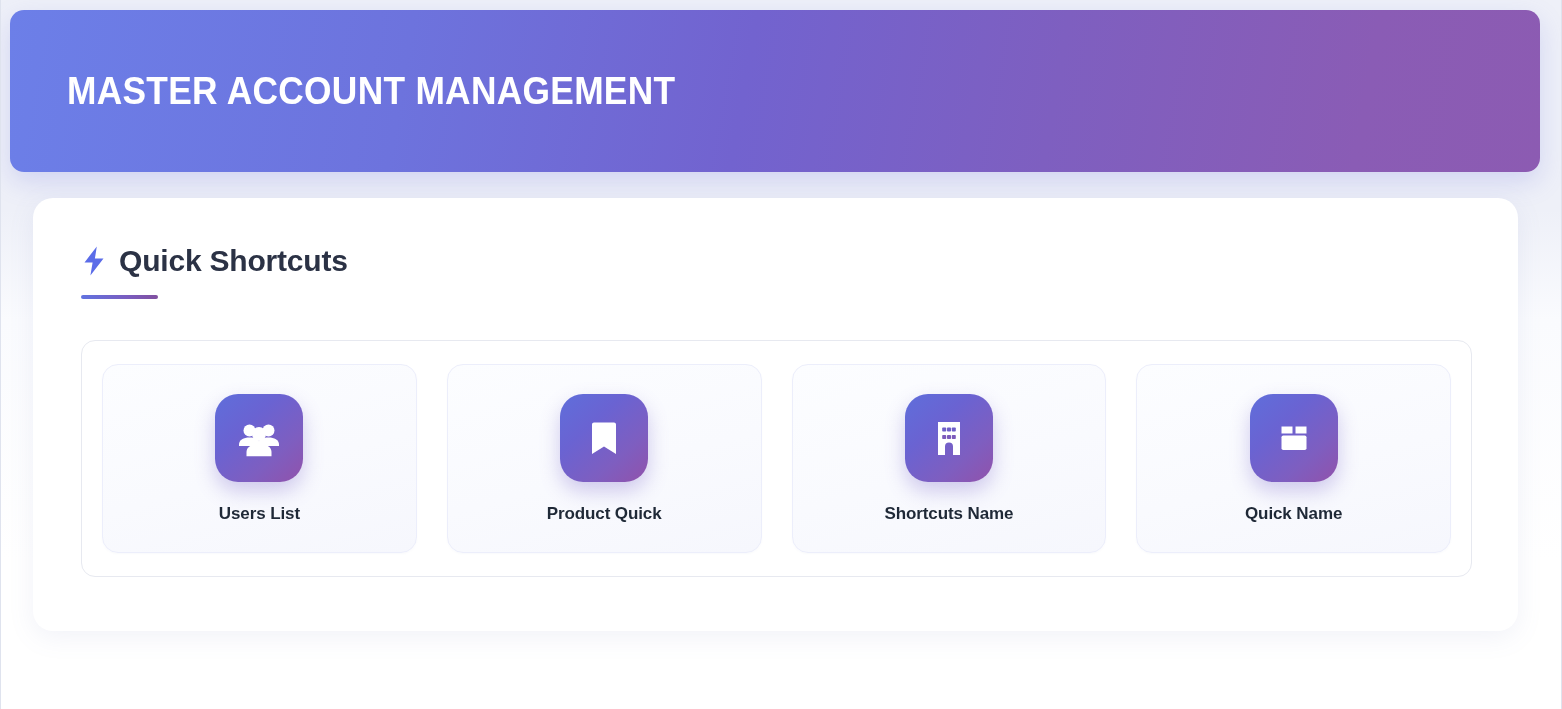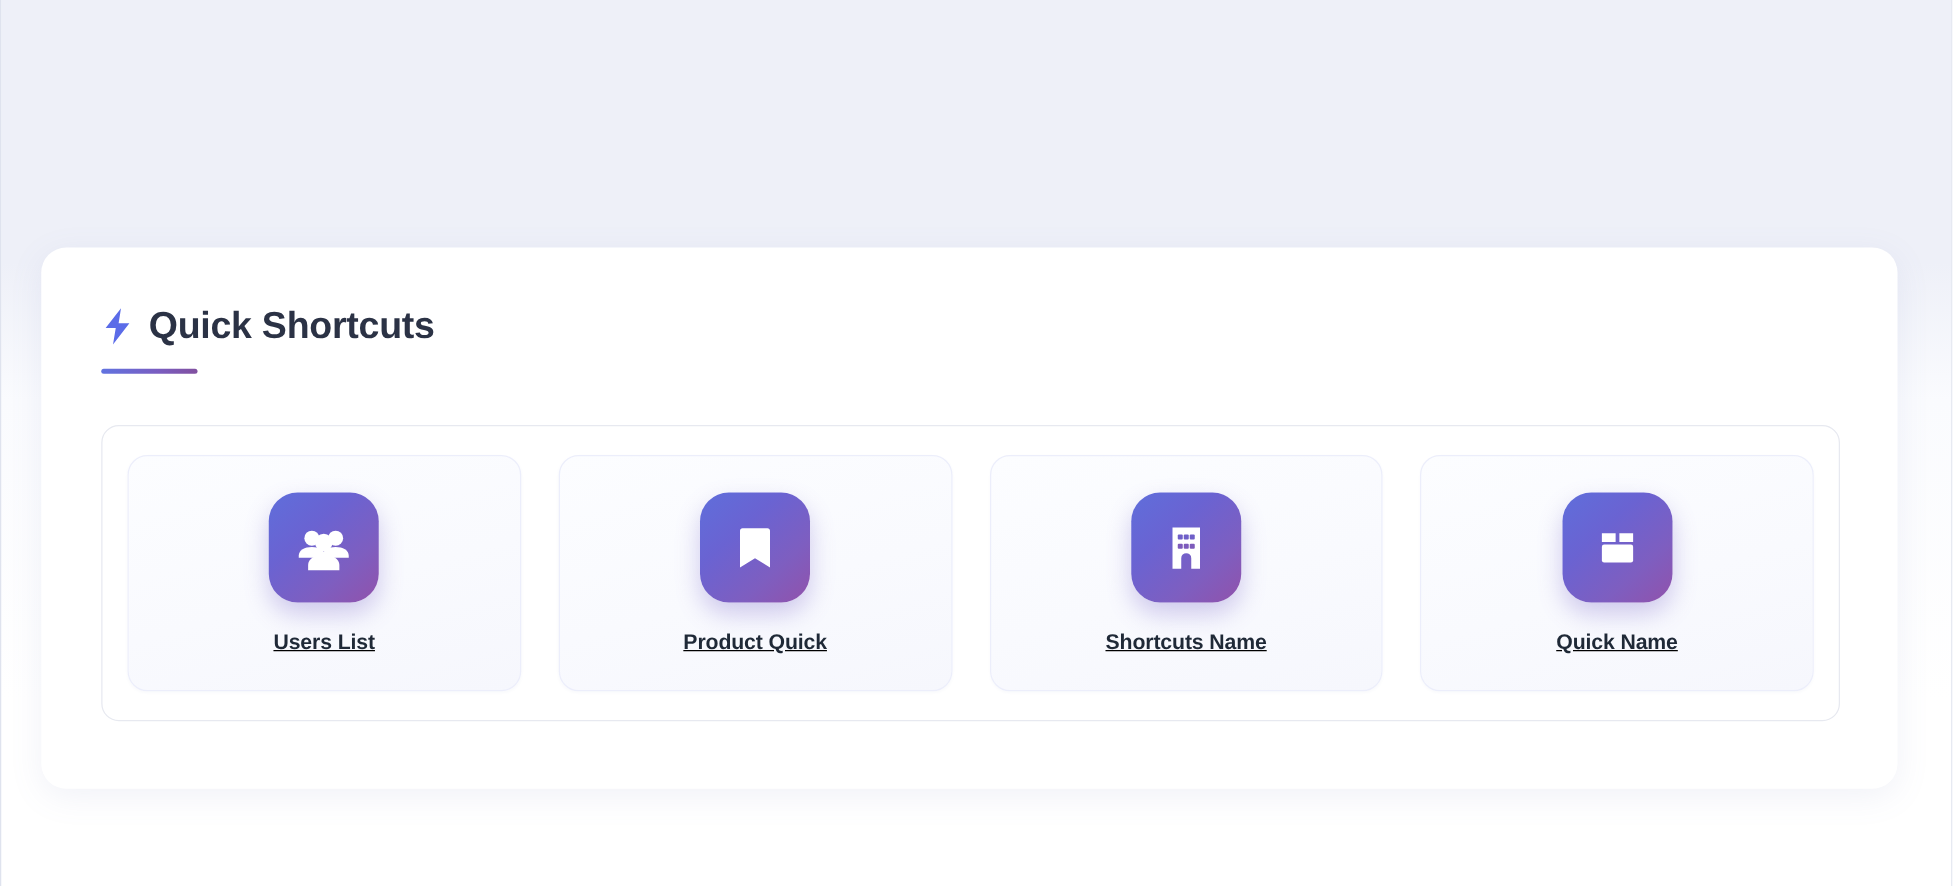"MASTER ACCOUNT MANAGEMENT" div.header-banner { html: none -> <div> <div>MASTER ACCOUNT MANAGEMENT</div> </div> }
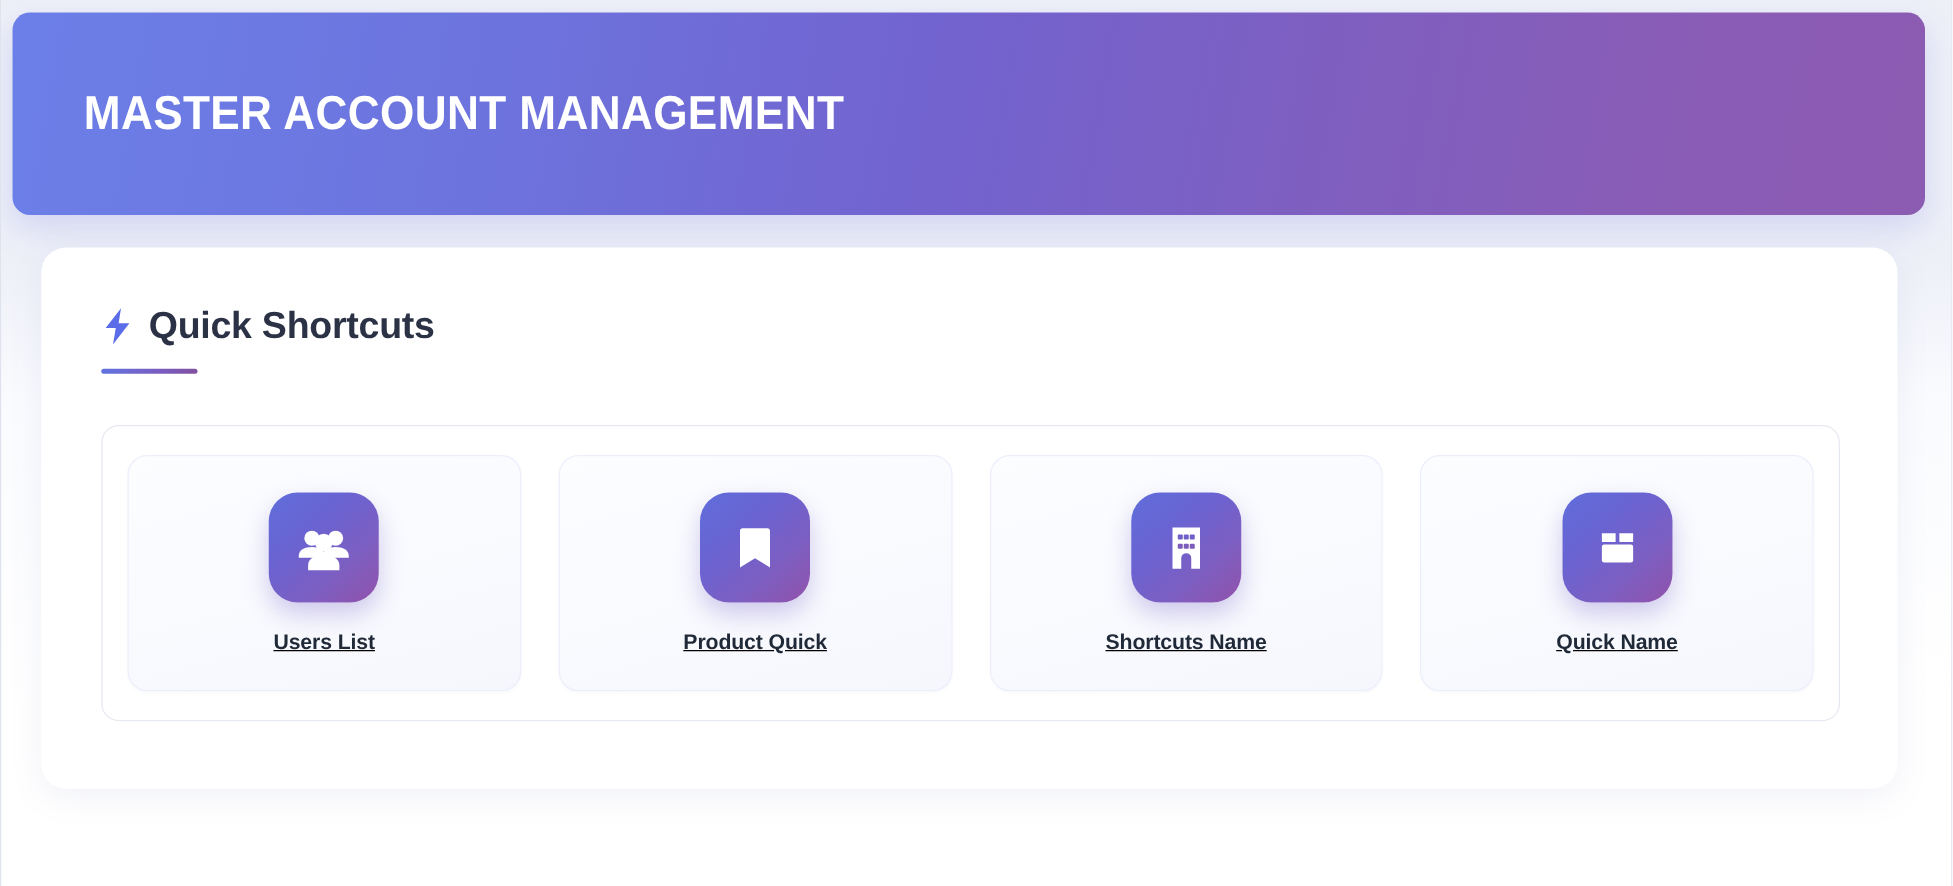"Users List" .shortcuts-box { text-decoration: underline -> none }
